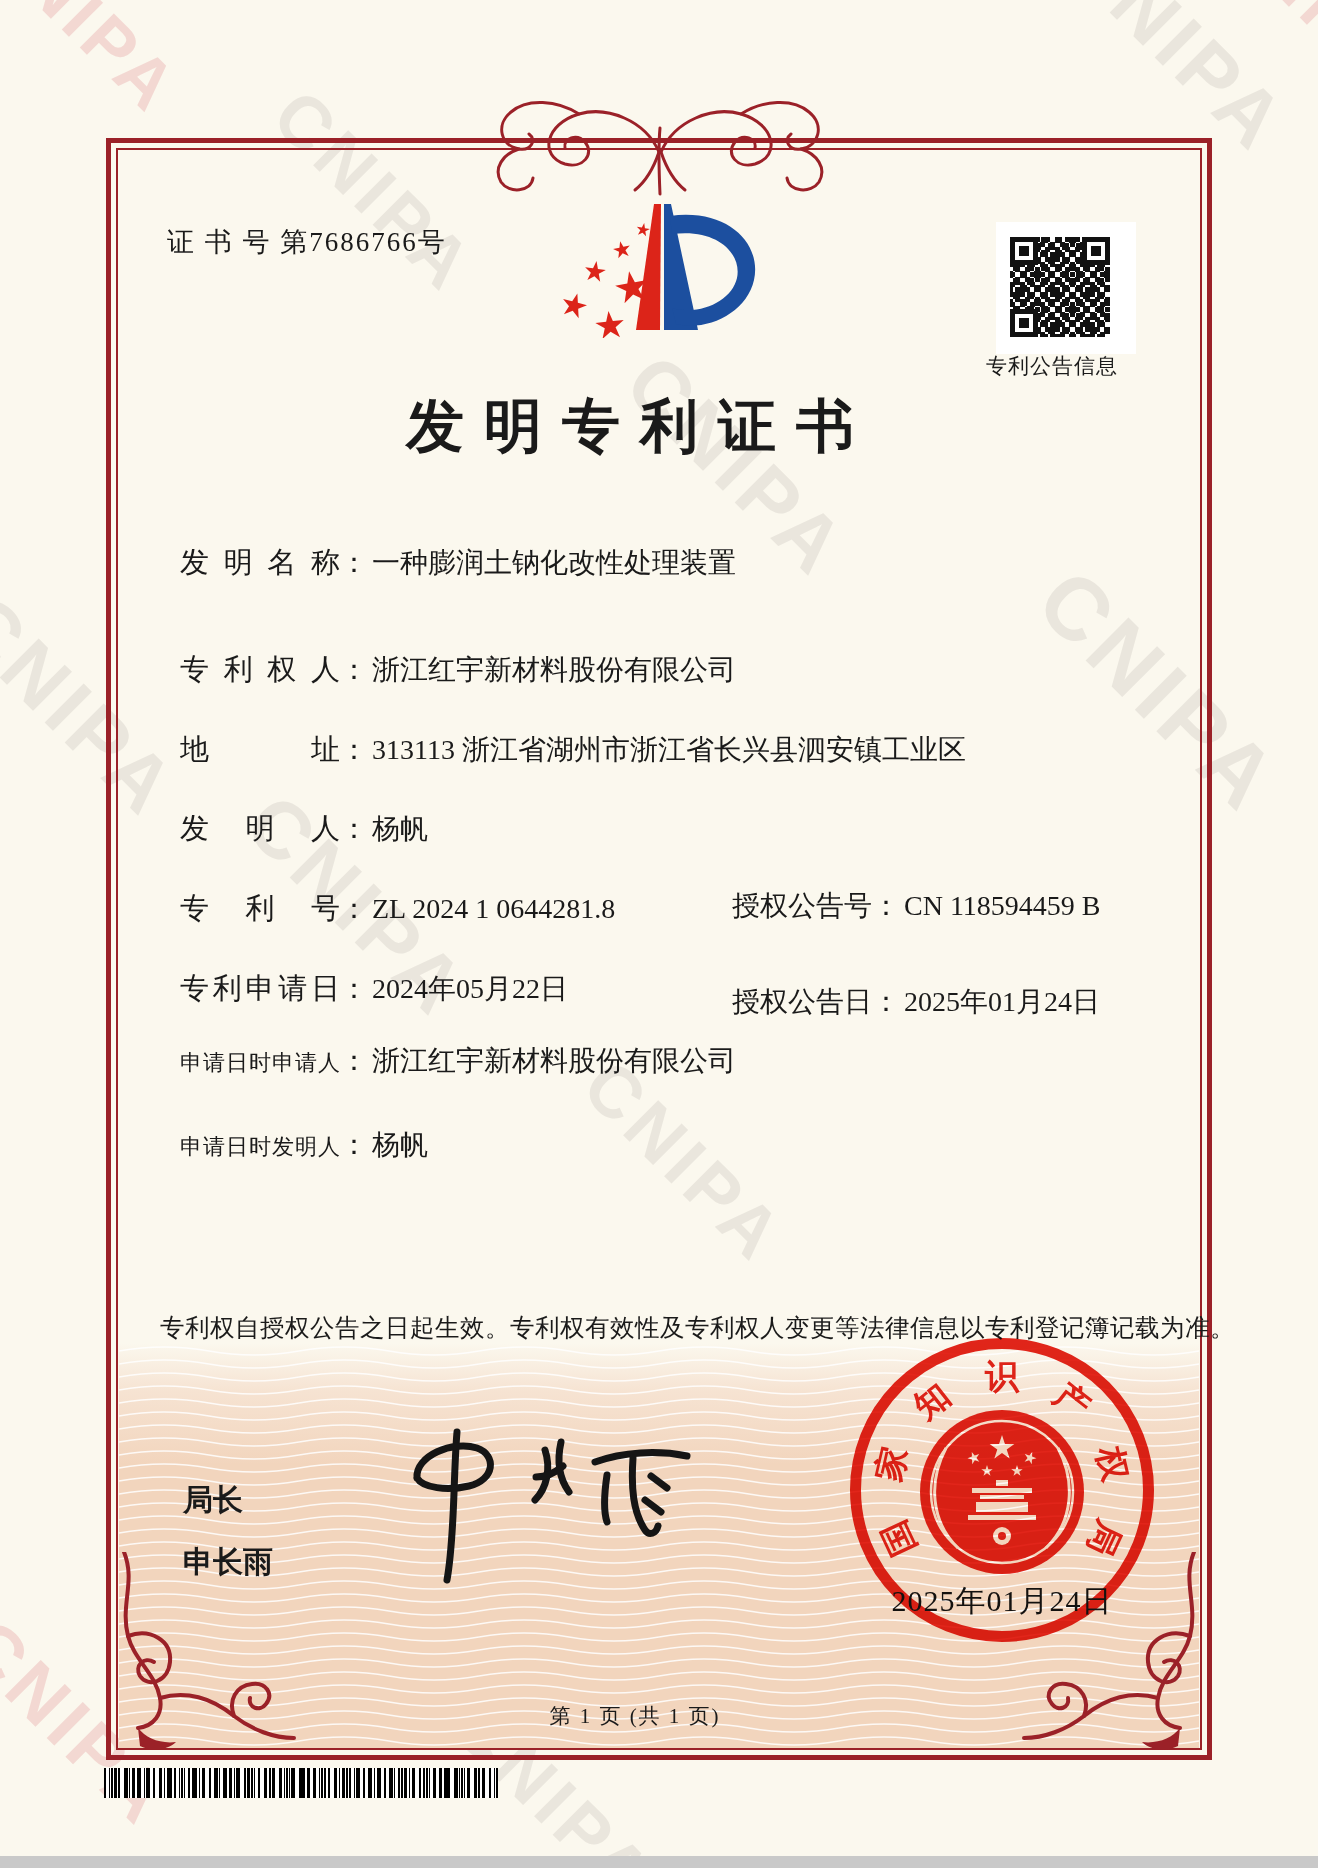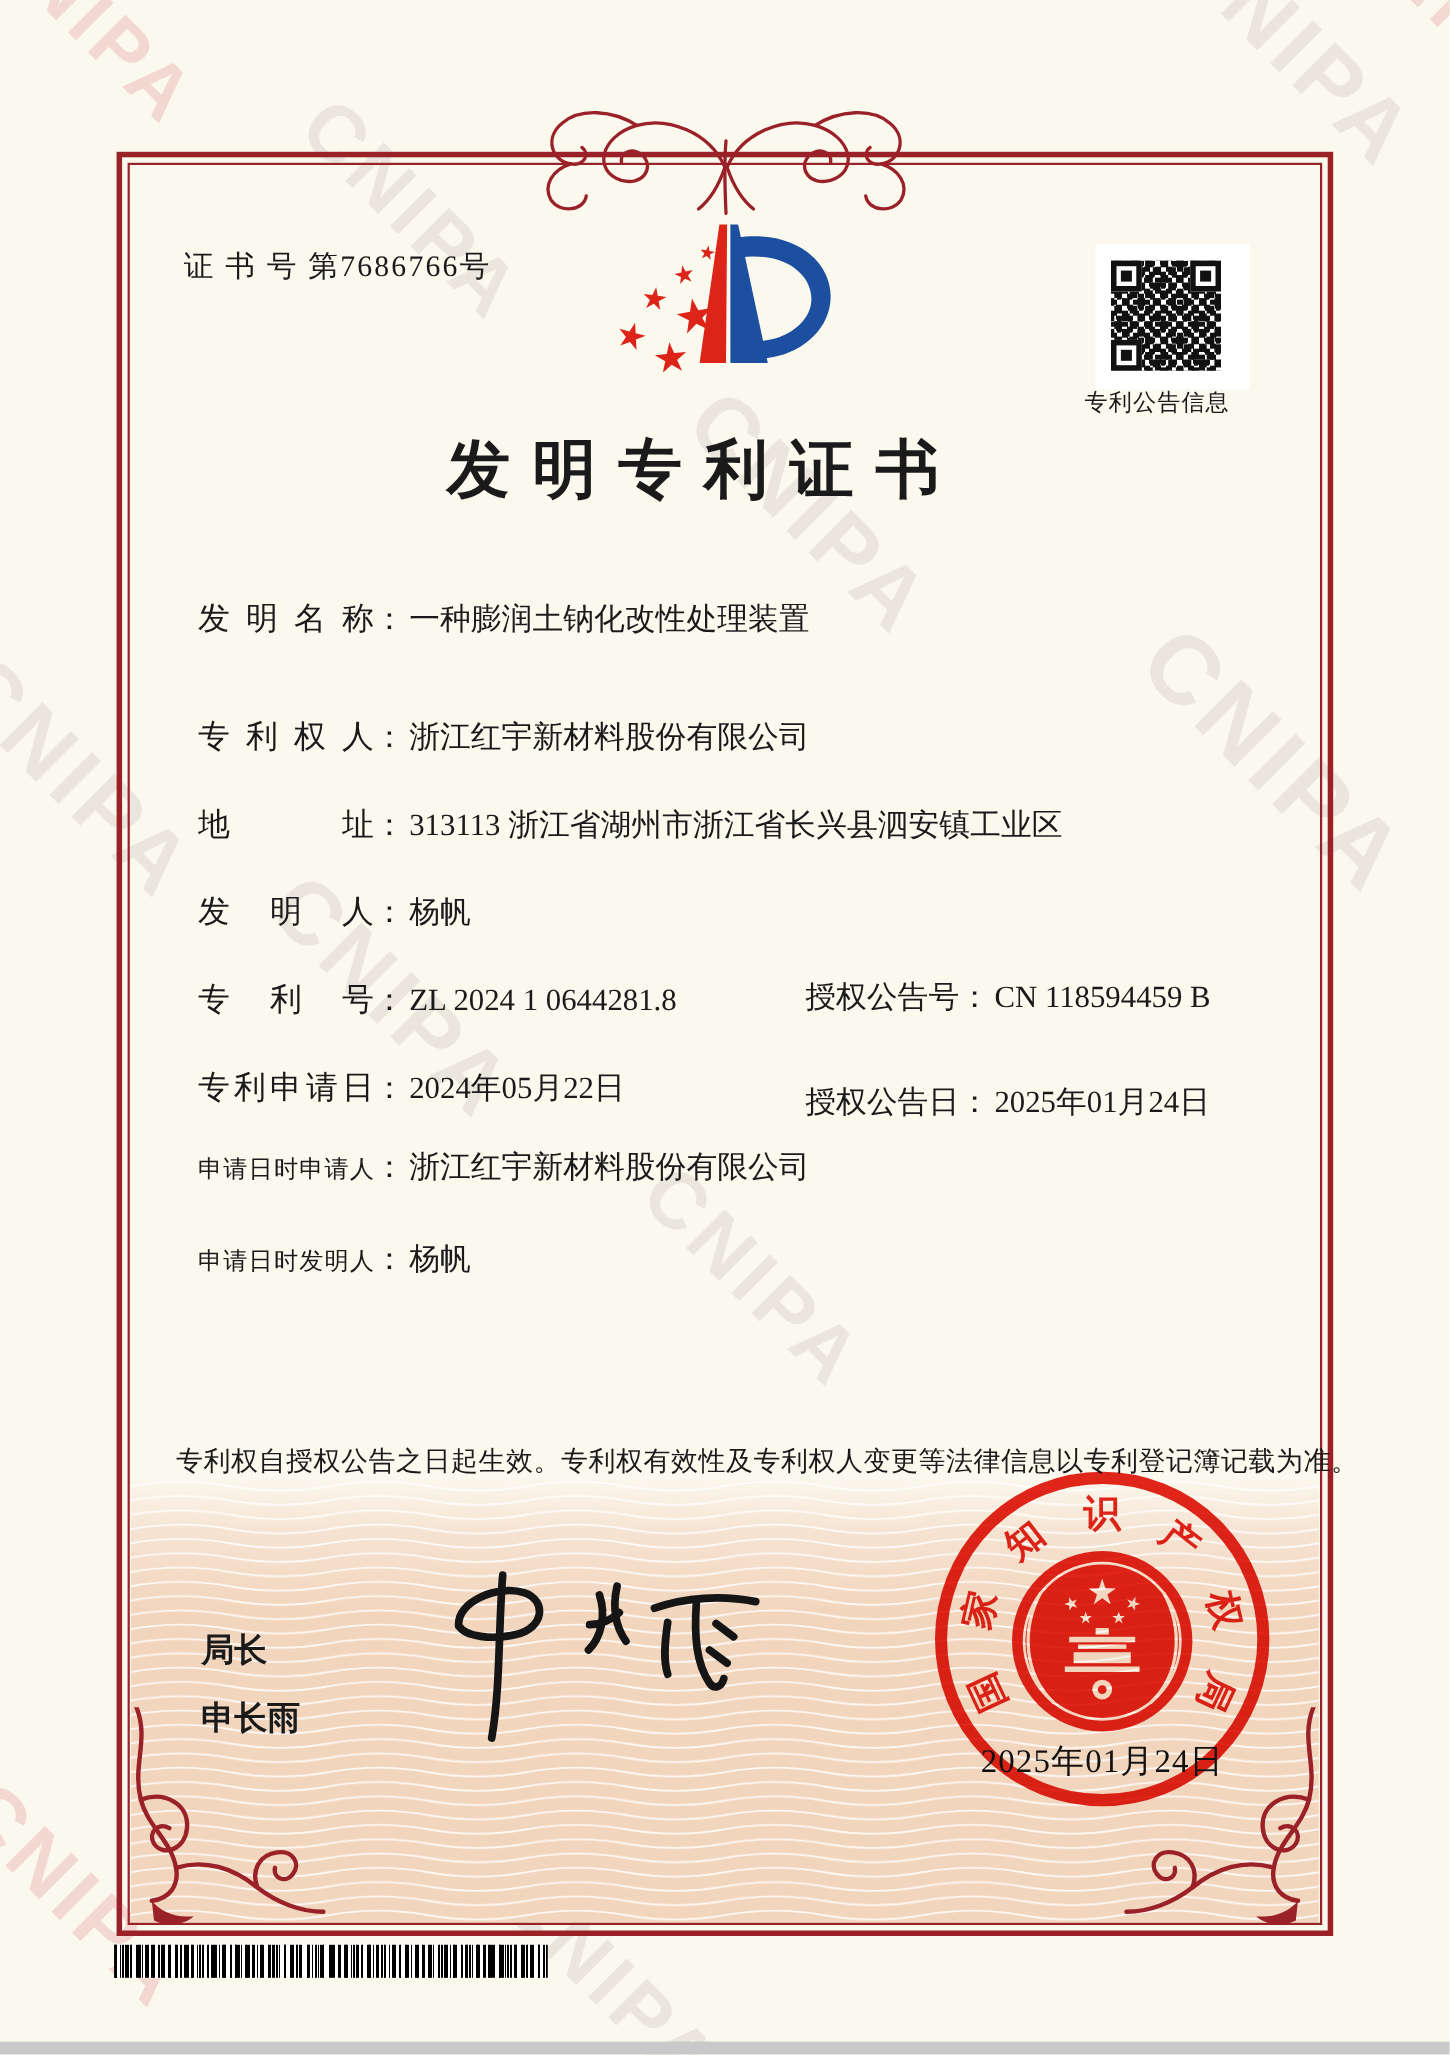"第 1 页 (共 1" div.pageinfo { html: none -> <div>第 1 页 (共 1 页)</div> }
